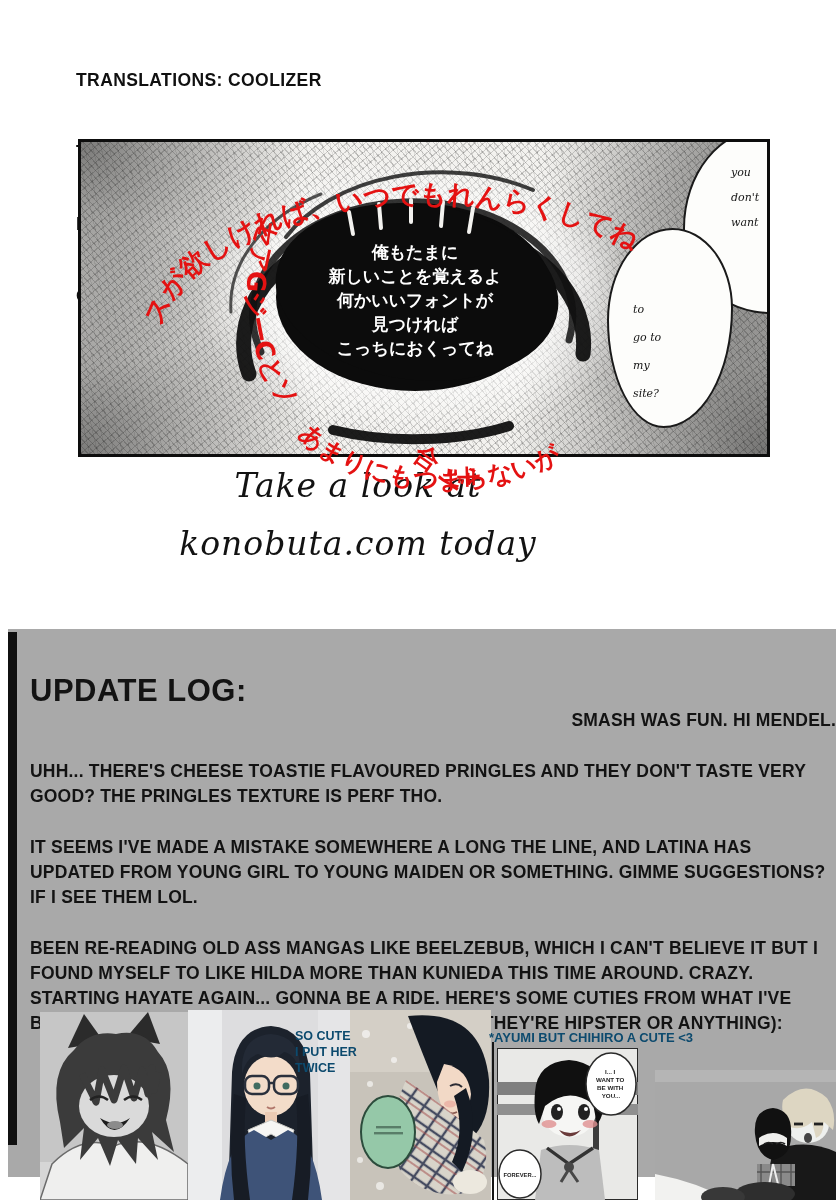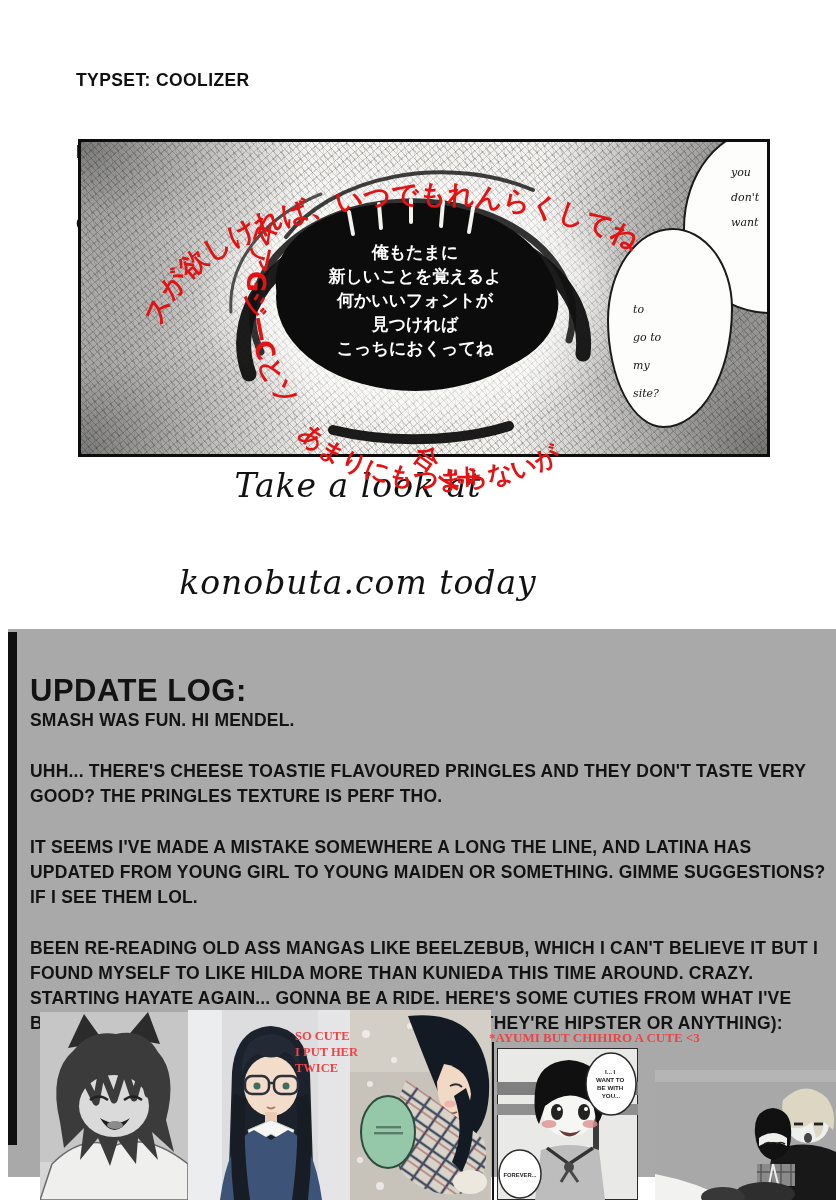"TRANSLATIONS: COOLIZER" div { html: none -> <div>TRANSLATIONS: COOLIZER</div> }
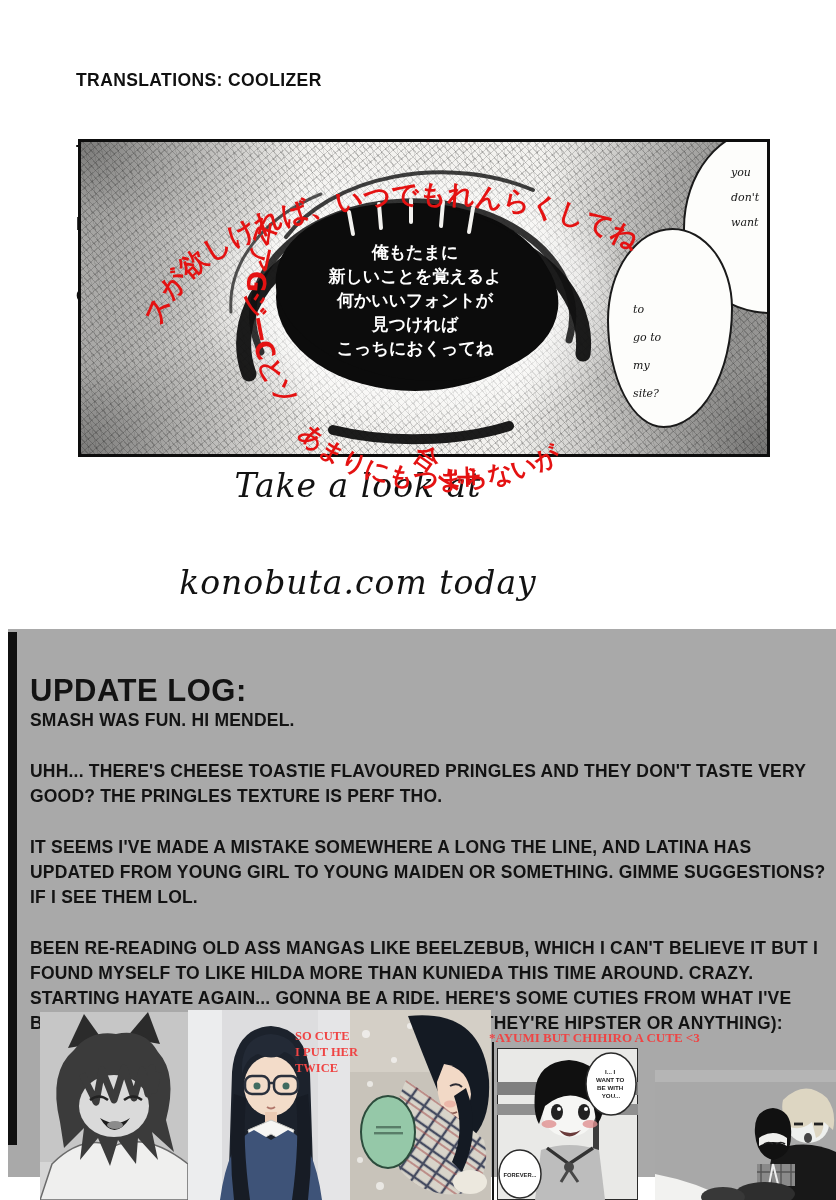"konobuta.com today" .promo2 { margin-top: 39px -> none }
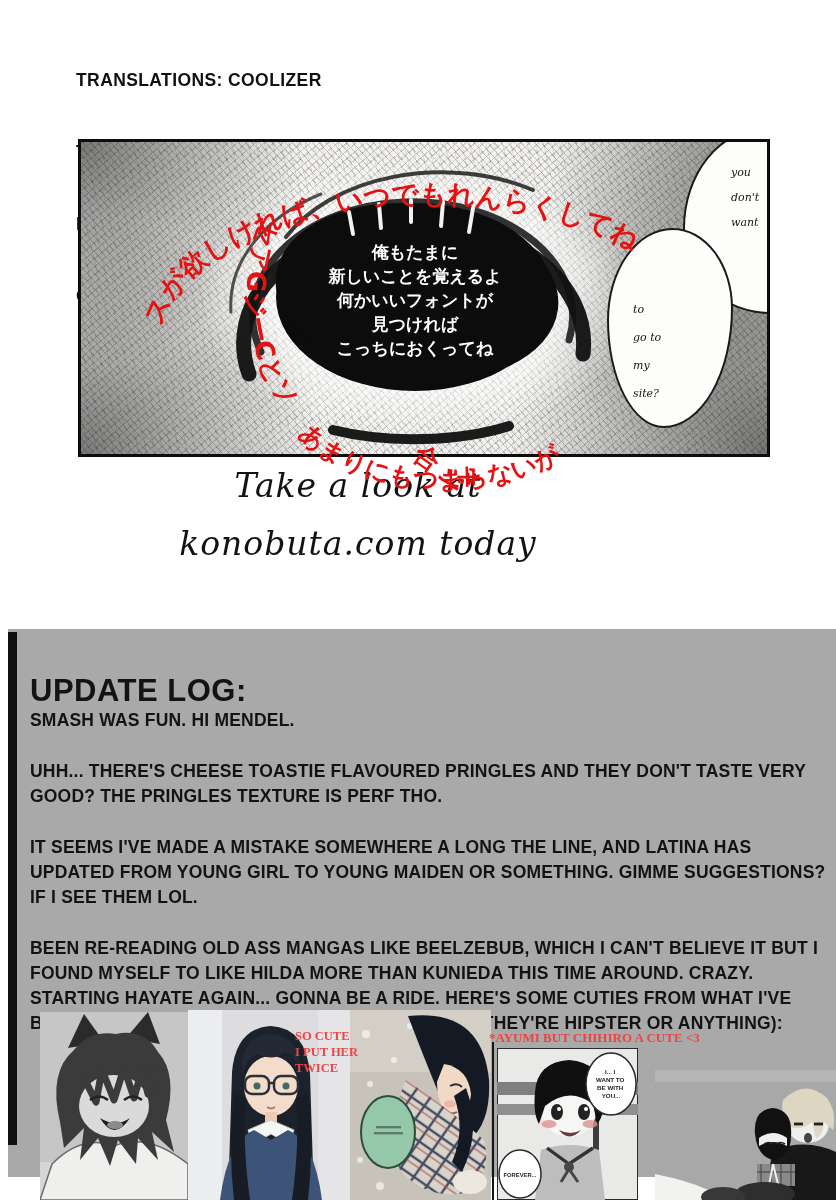"SMASH WAS FUN. HI MENDEL." .log p.first { text-align: none -> right }
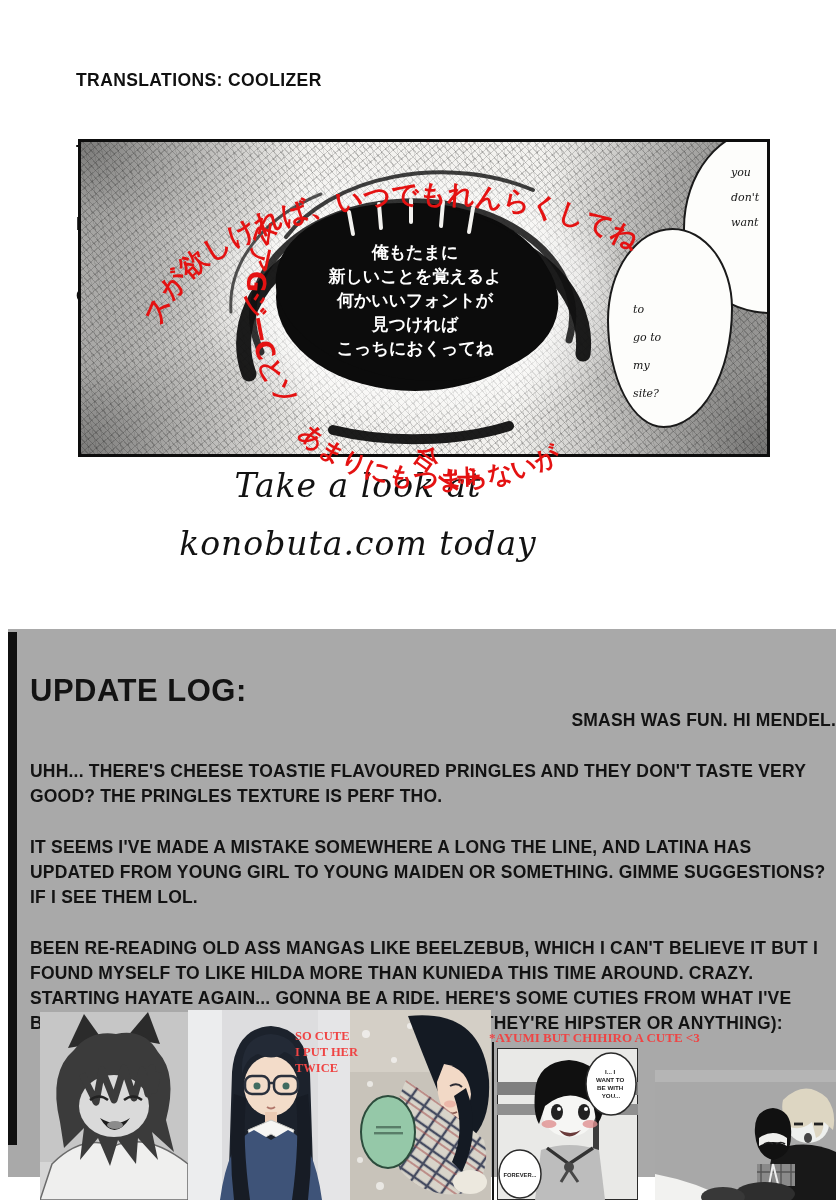"SO CUTE I PUT HER" .caption { color: #ef4444 -> #0c4a6e; font-family: Liberation Serif, serif -> none }
